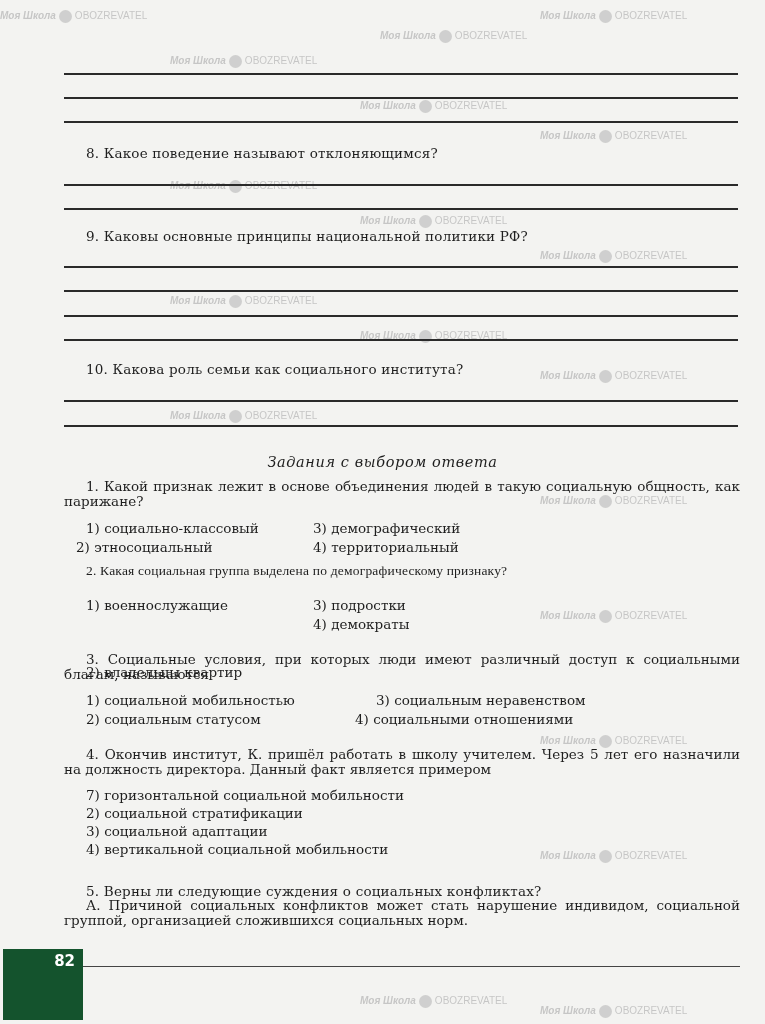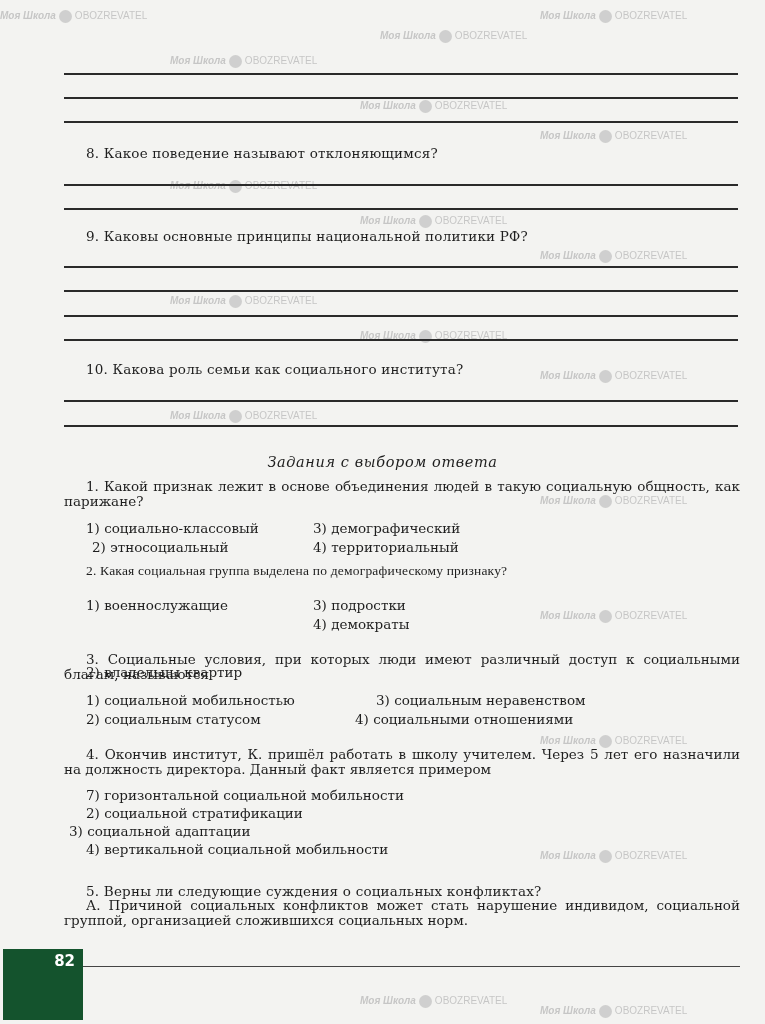"2) этносоциальный" div.opt { left: 92px -> 76px }
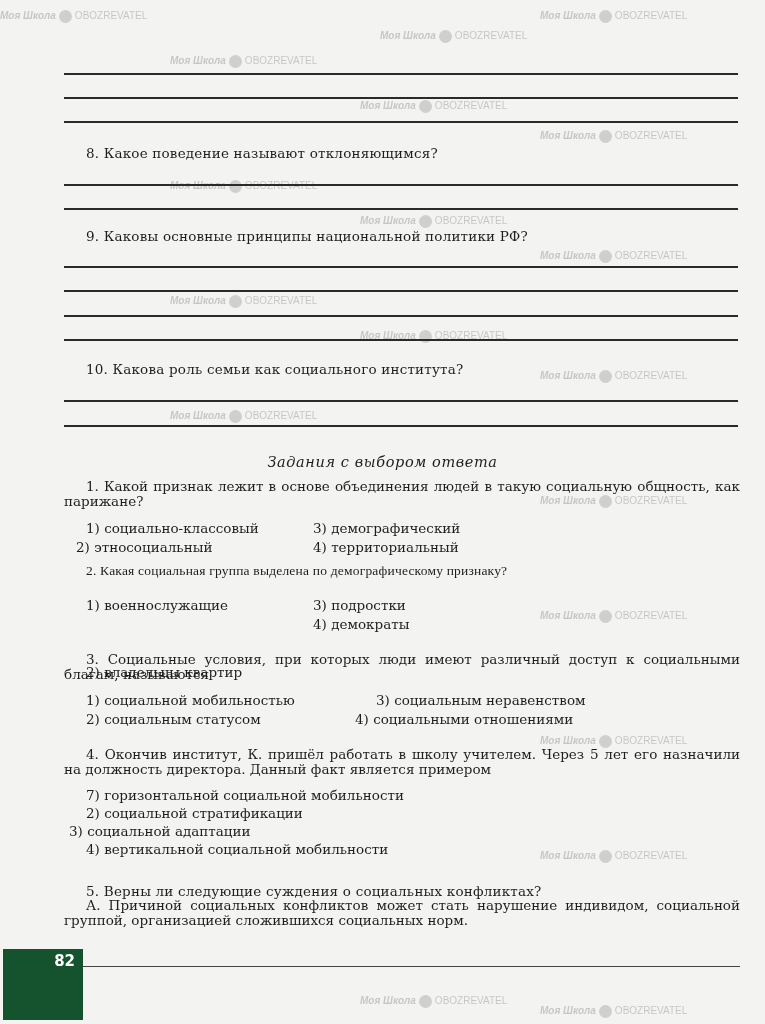"3) социальной адаптации" div.opt { left: 69px -> 86px }
